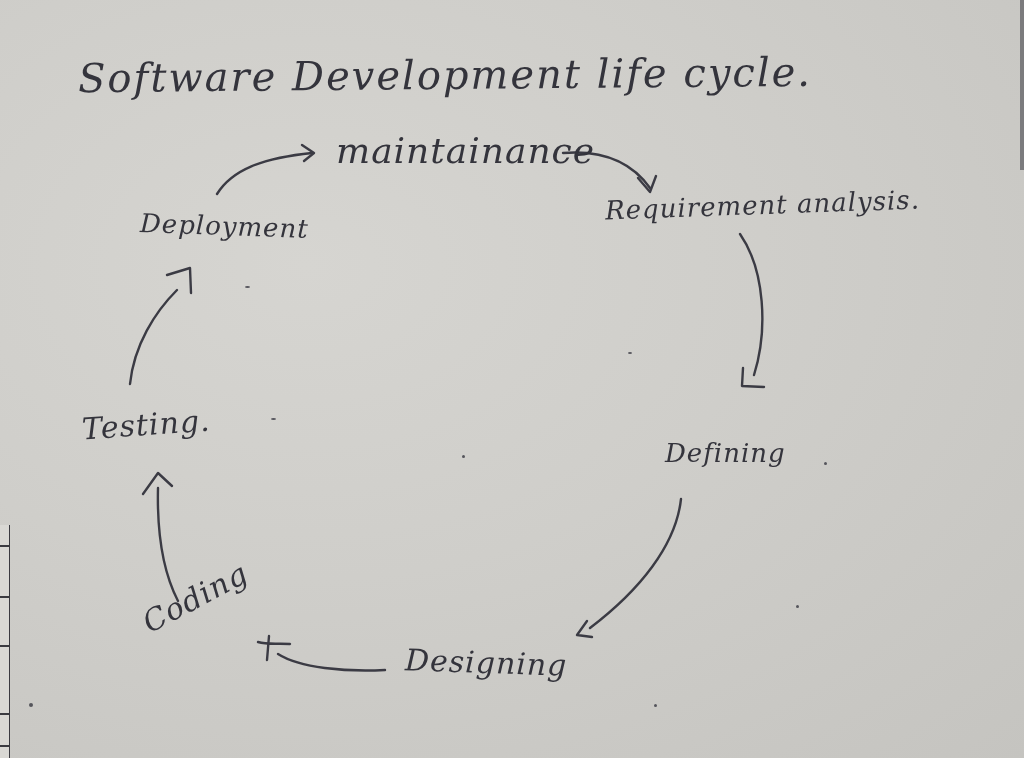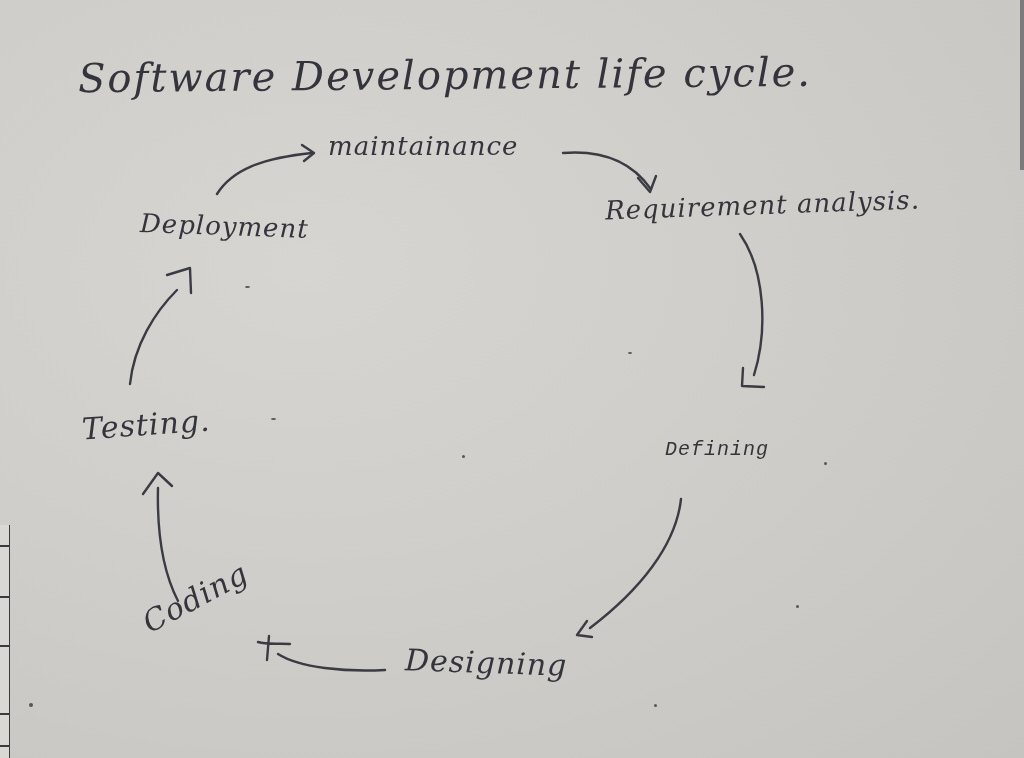"maintainance" .stage-maintenance { font-size: 26px -> 36px; left: 328px -> 336px }
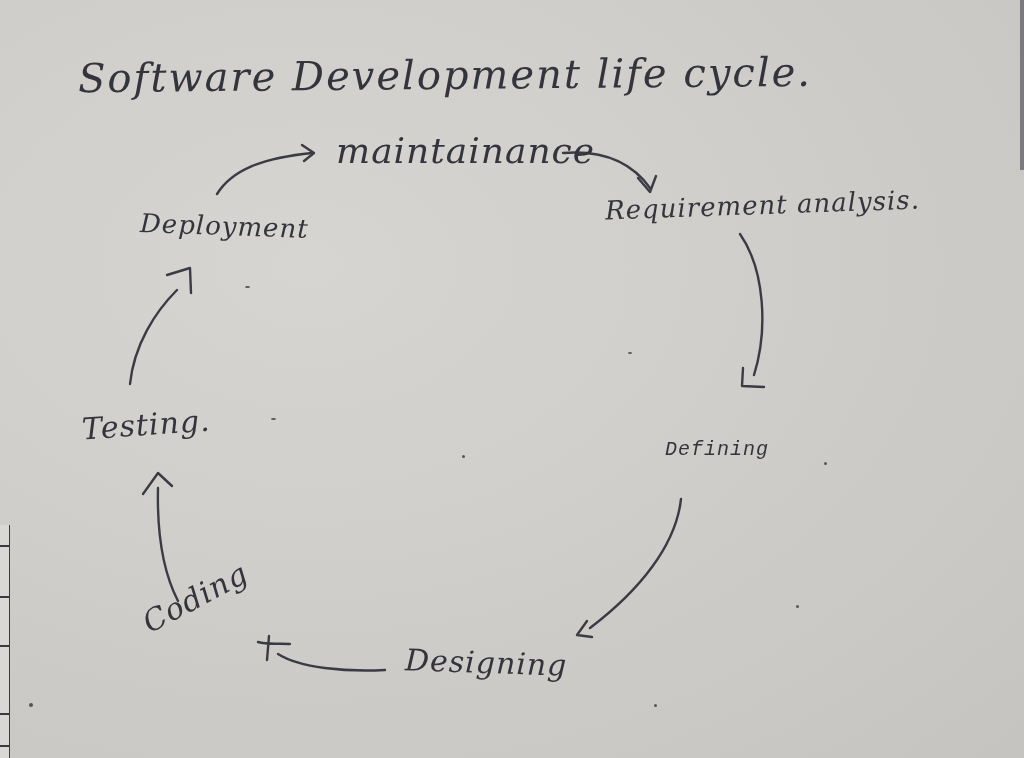"Defining" .stage-defining { font-family: Liberation Mono, monospace -> none; font-size: 20px -> 26px }
